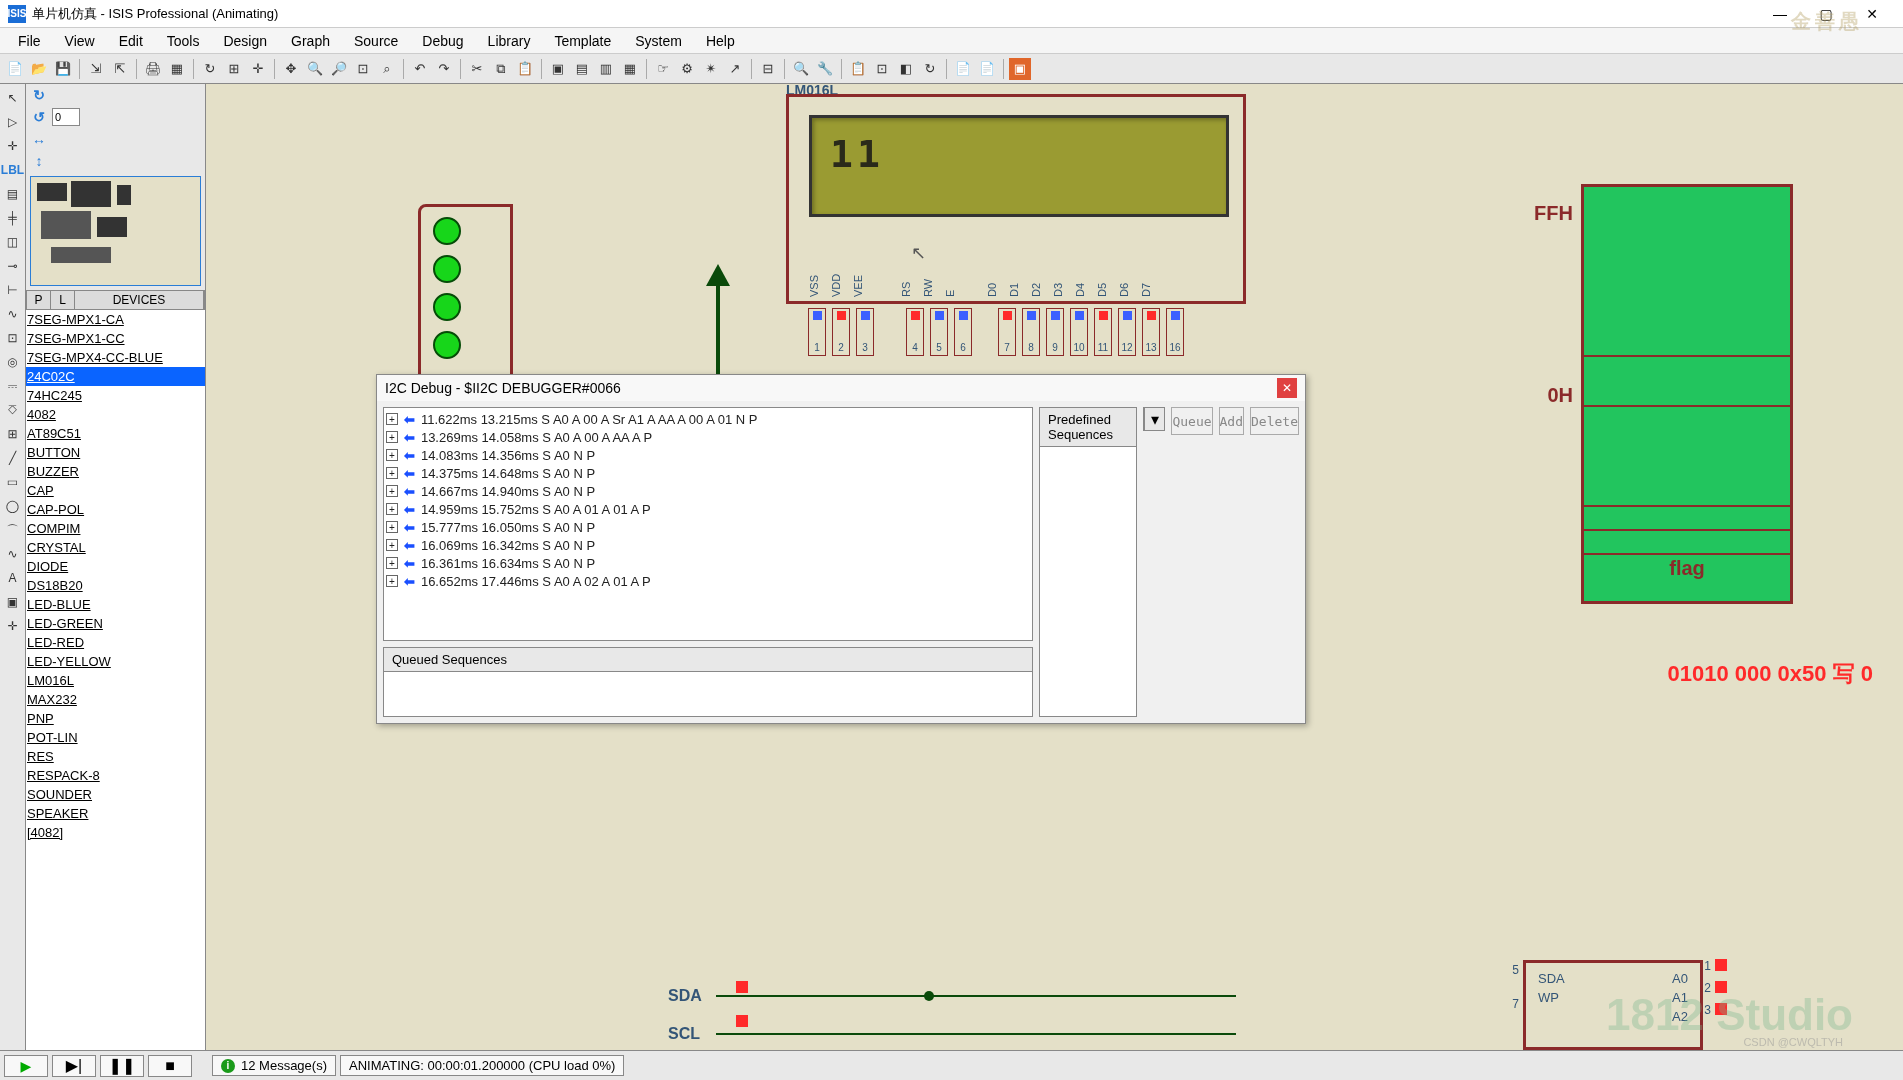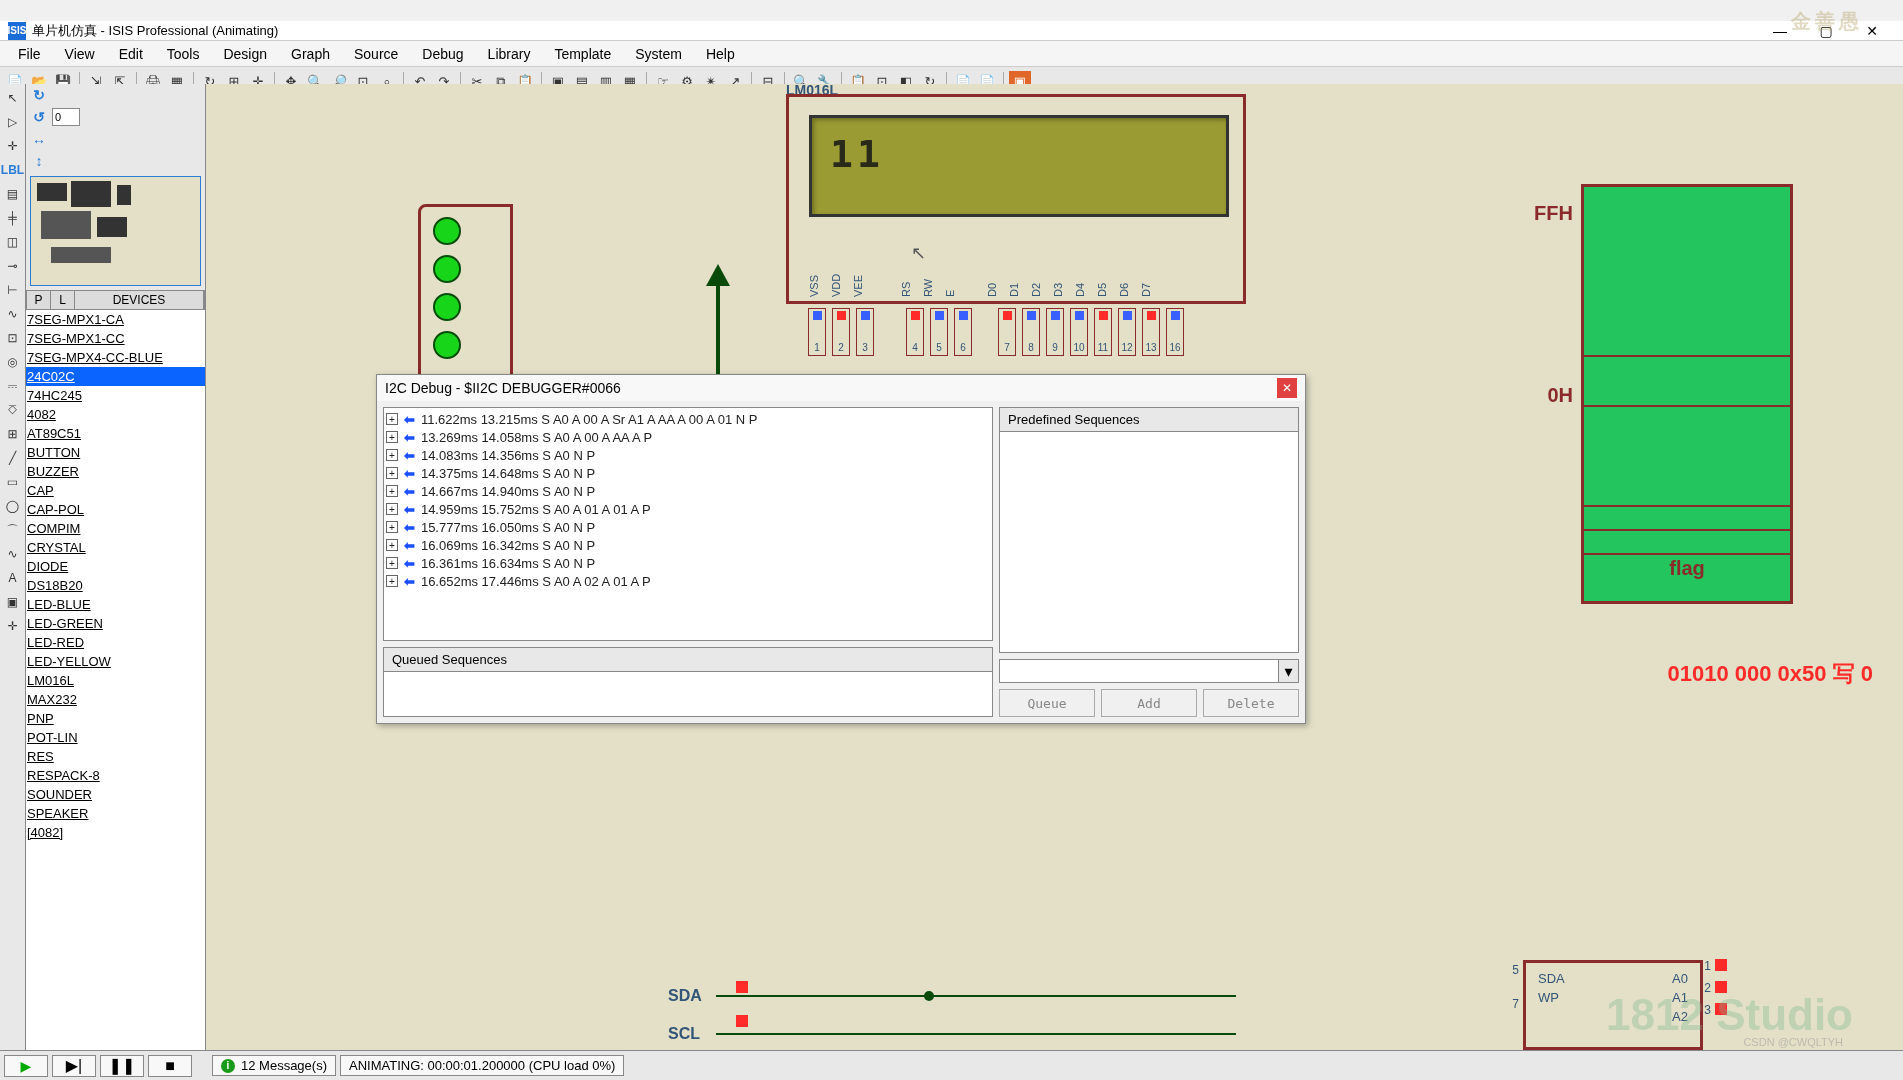"ISIS" .titlebar { height: 20px -> 28px; margin-top: 21px -> none }
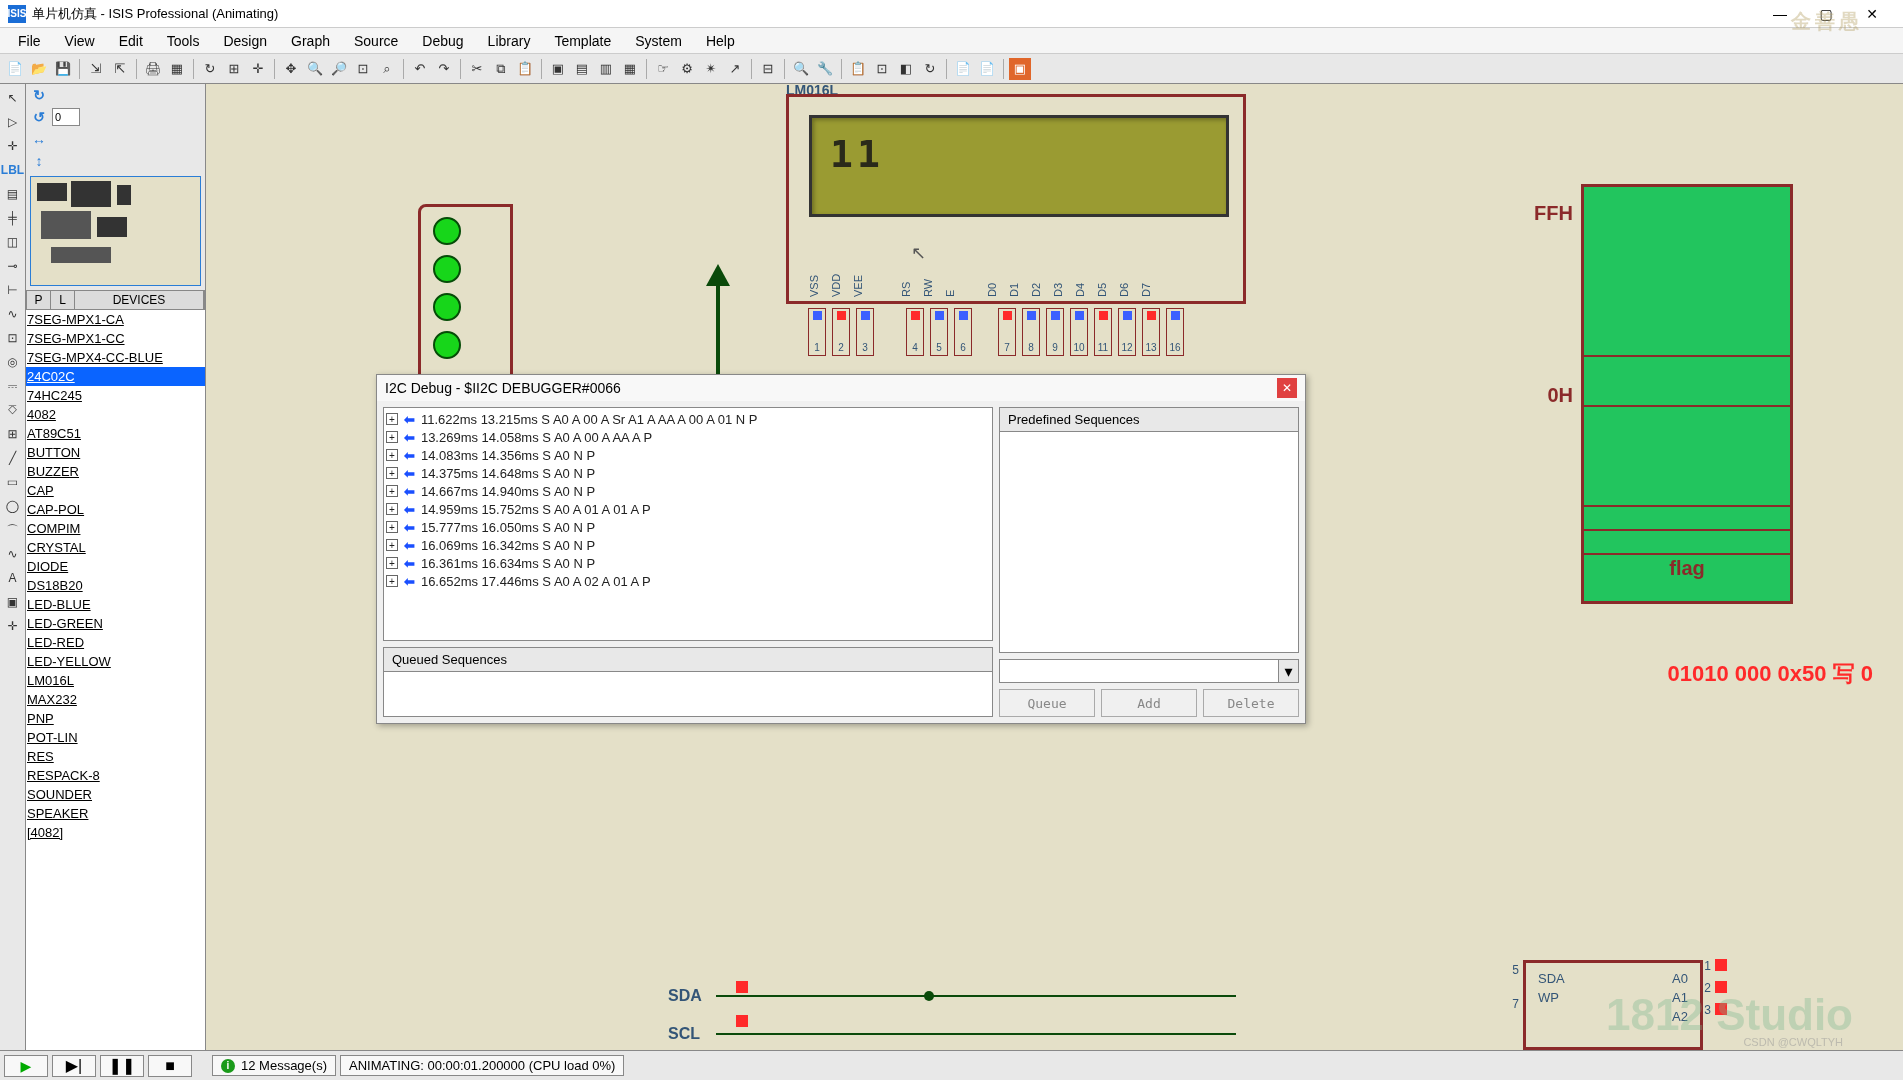"Predefined Sequences" .debugwin .rightcol { flex-direction: column -> row; width: 300px -> 260px }
